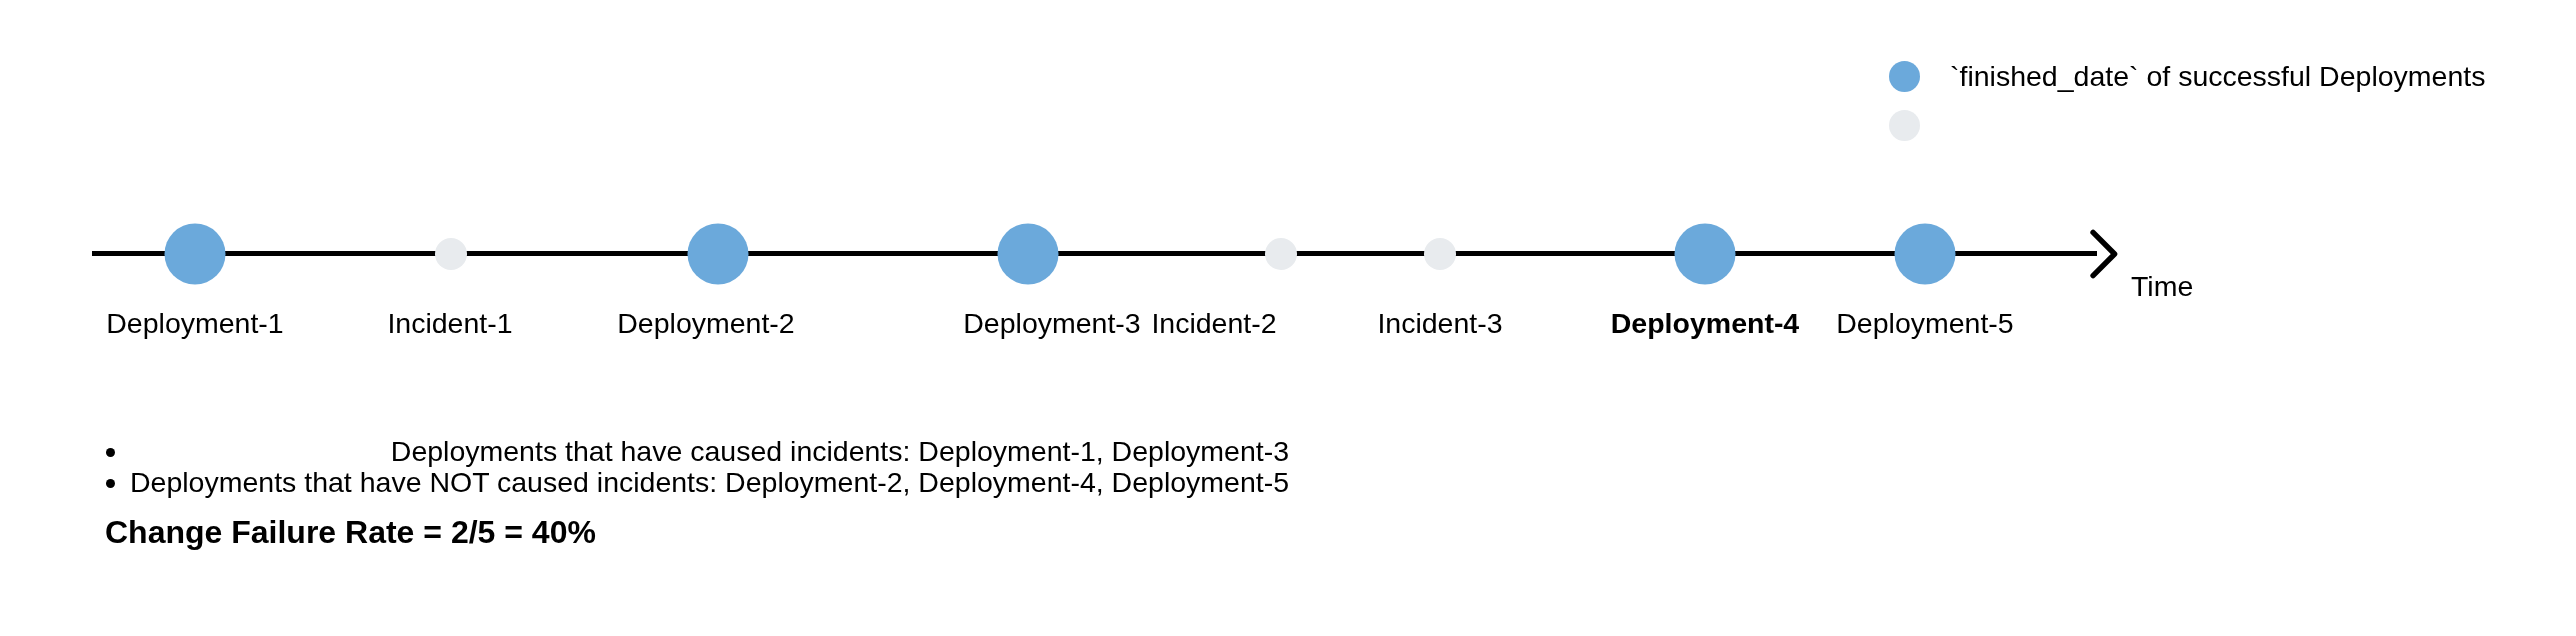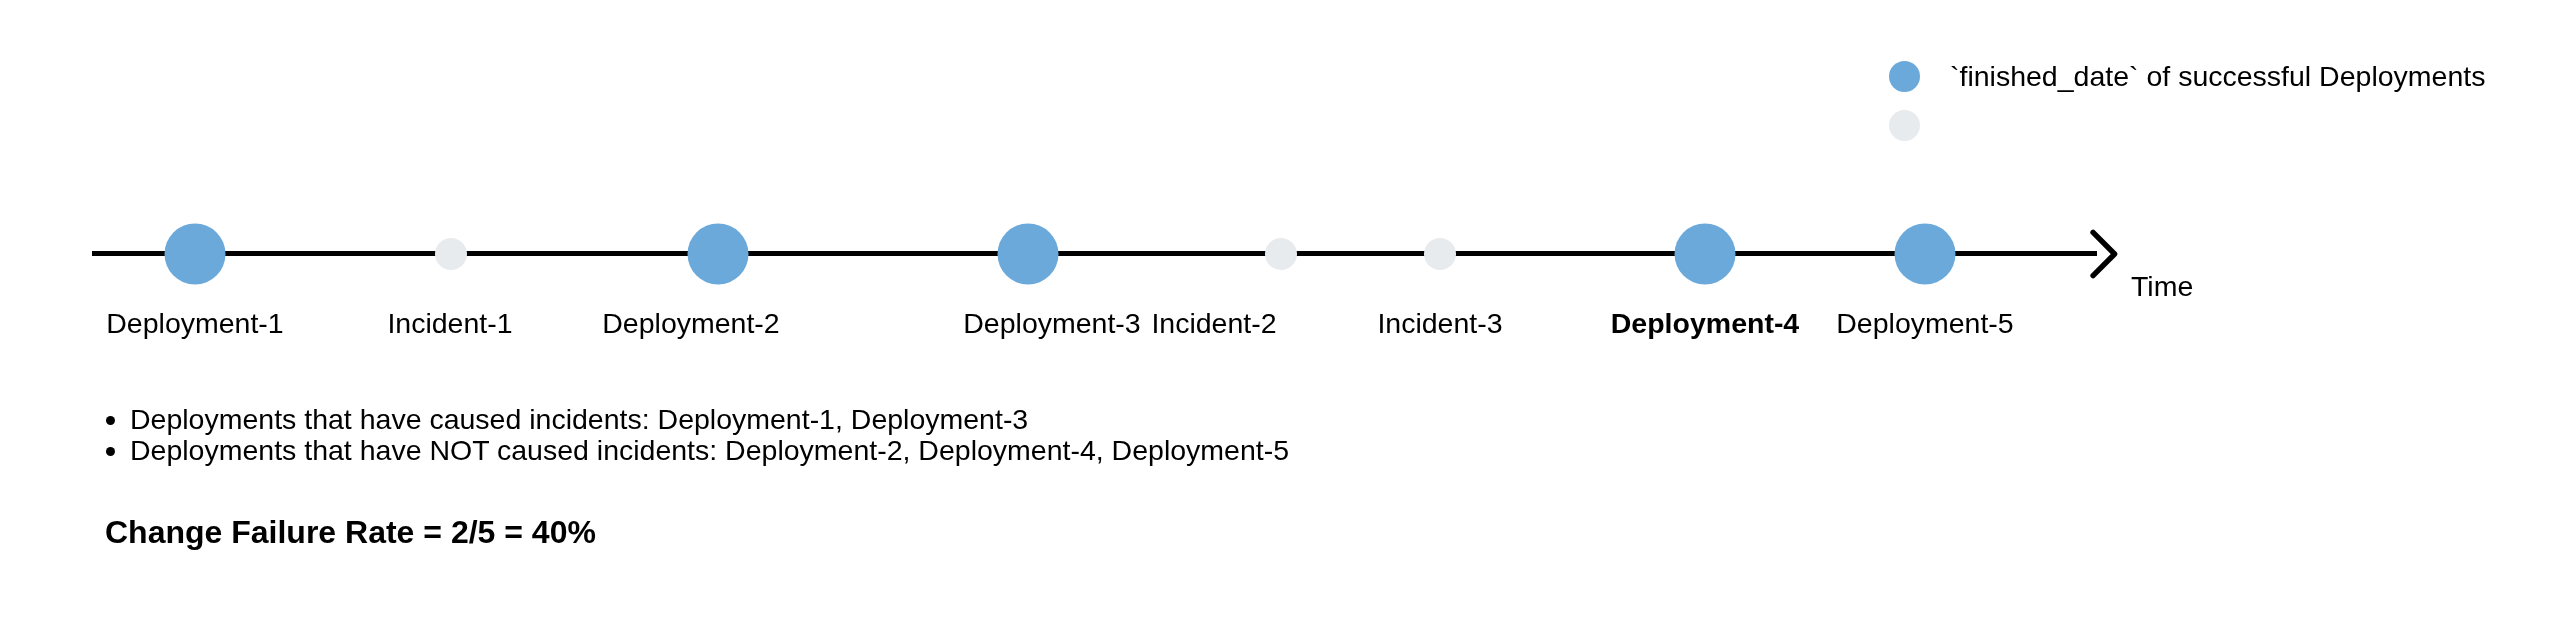"Deployment-2" div.event-label { left: 691px -> 706px }
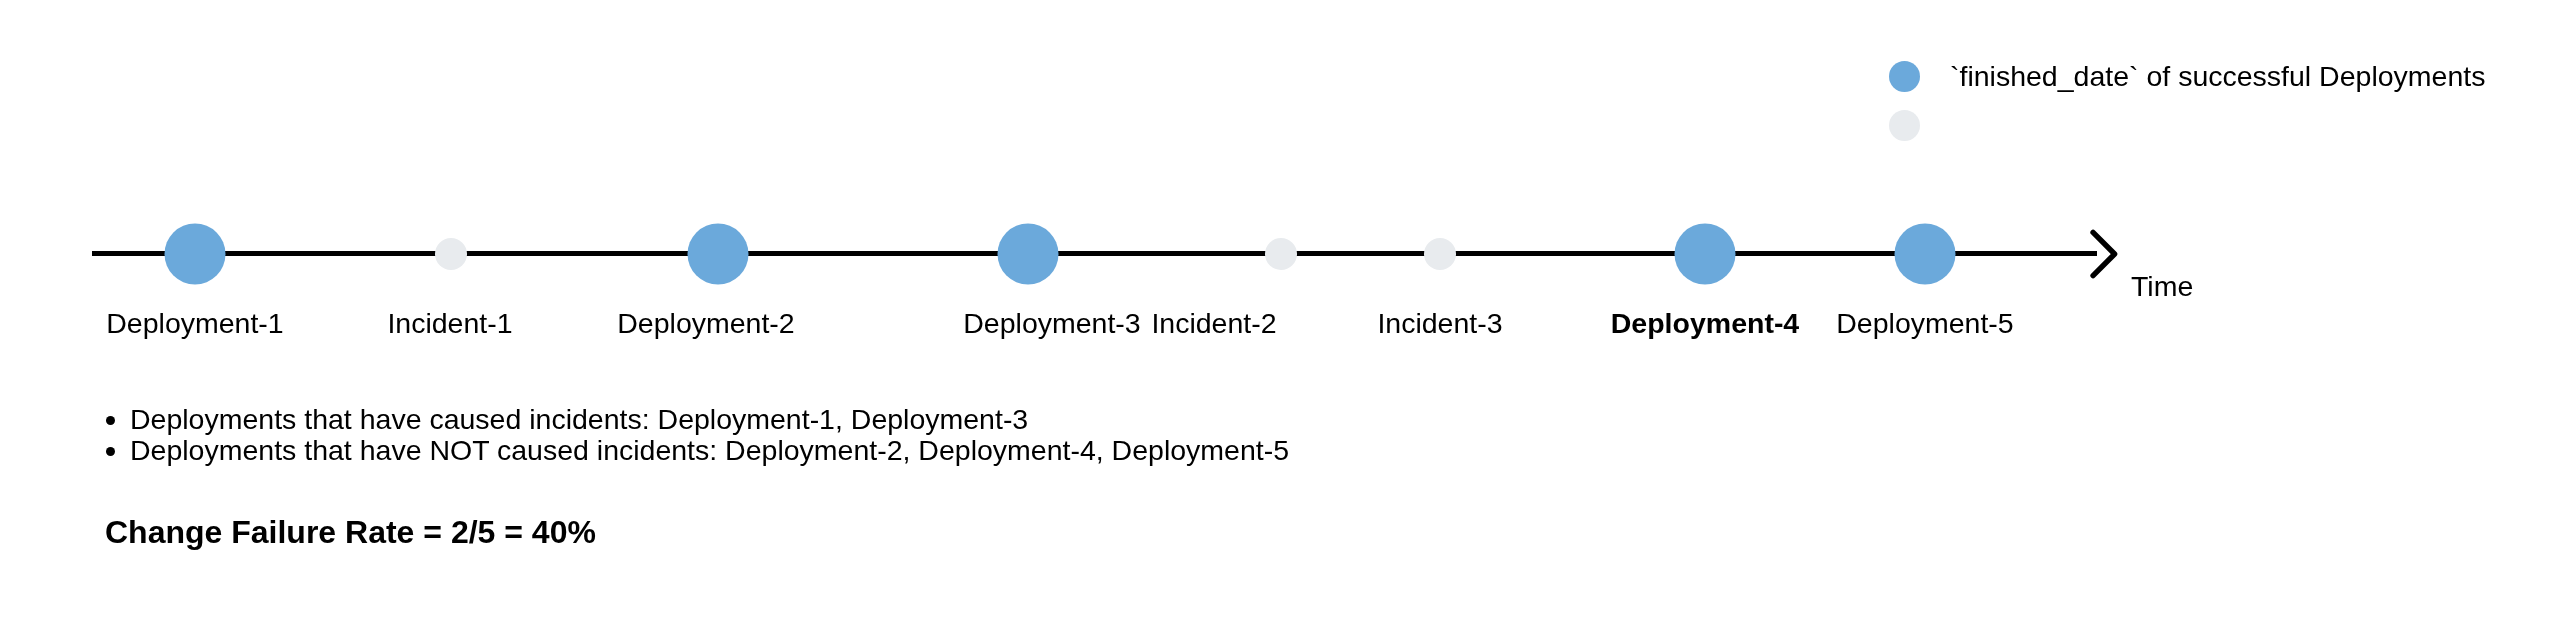"Deployments that have caused incidents:" .notes { text-align: none -> right; top: 404px -> 436px }
